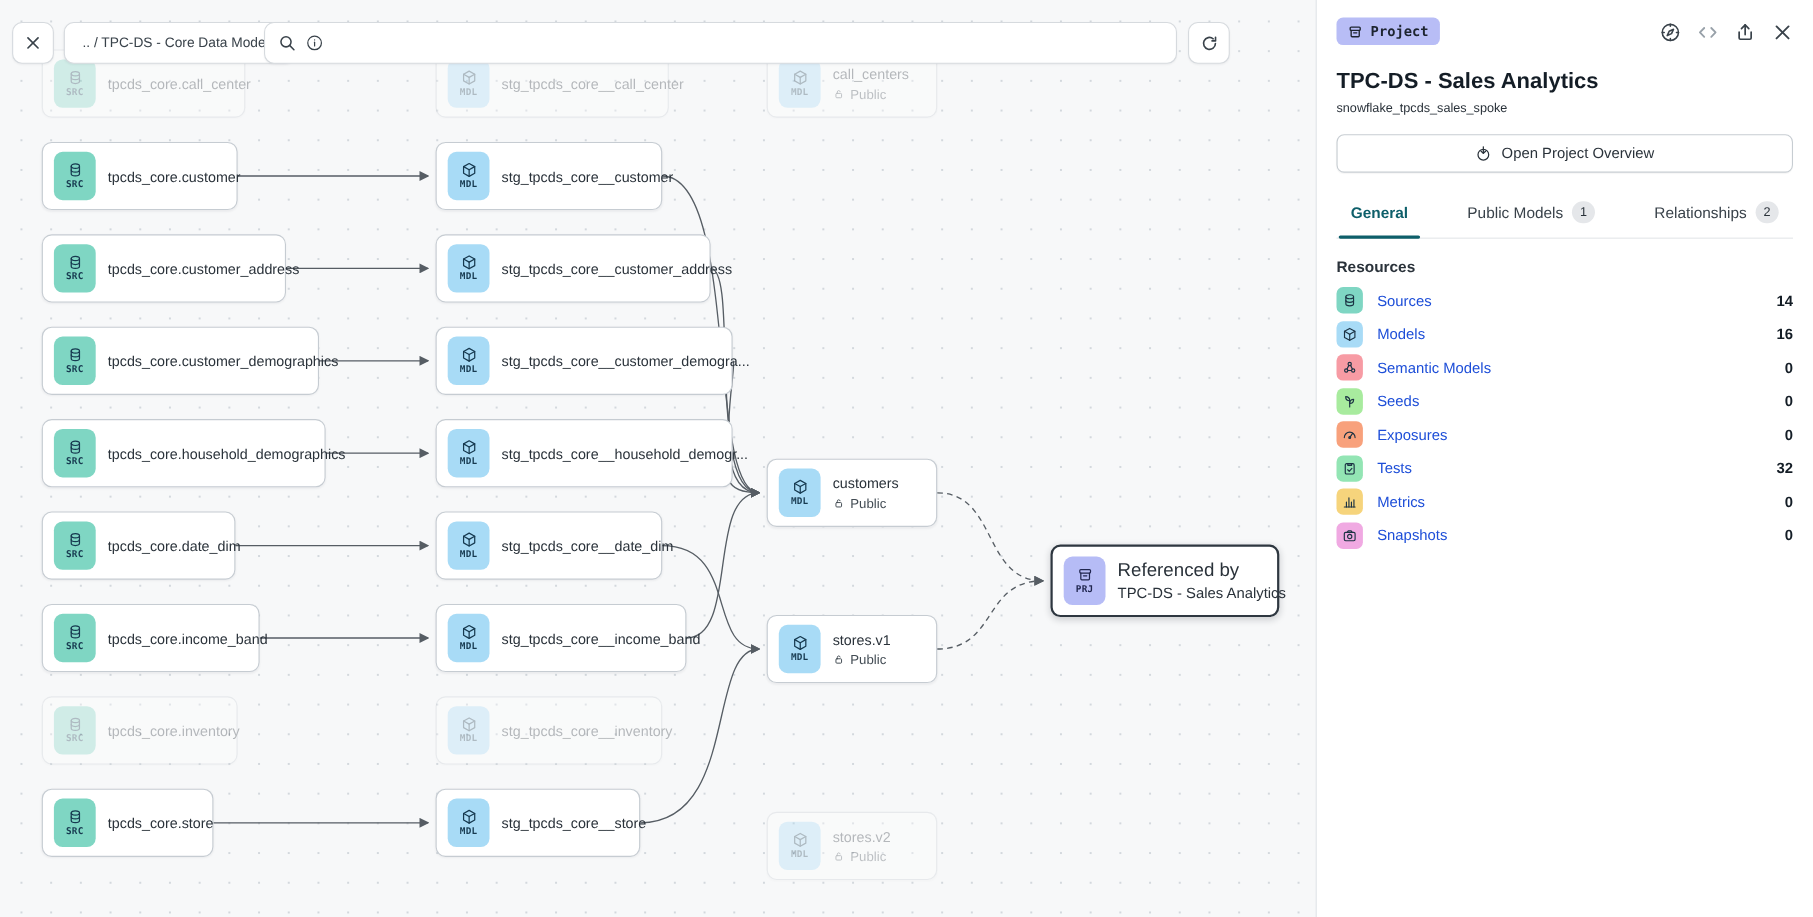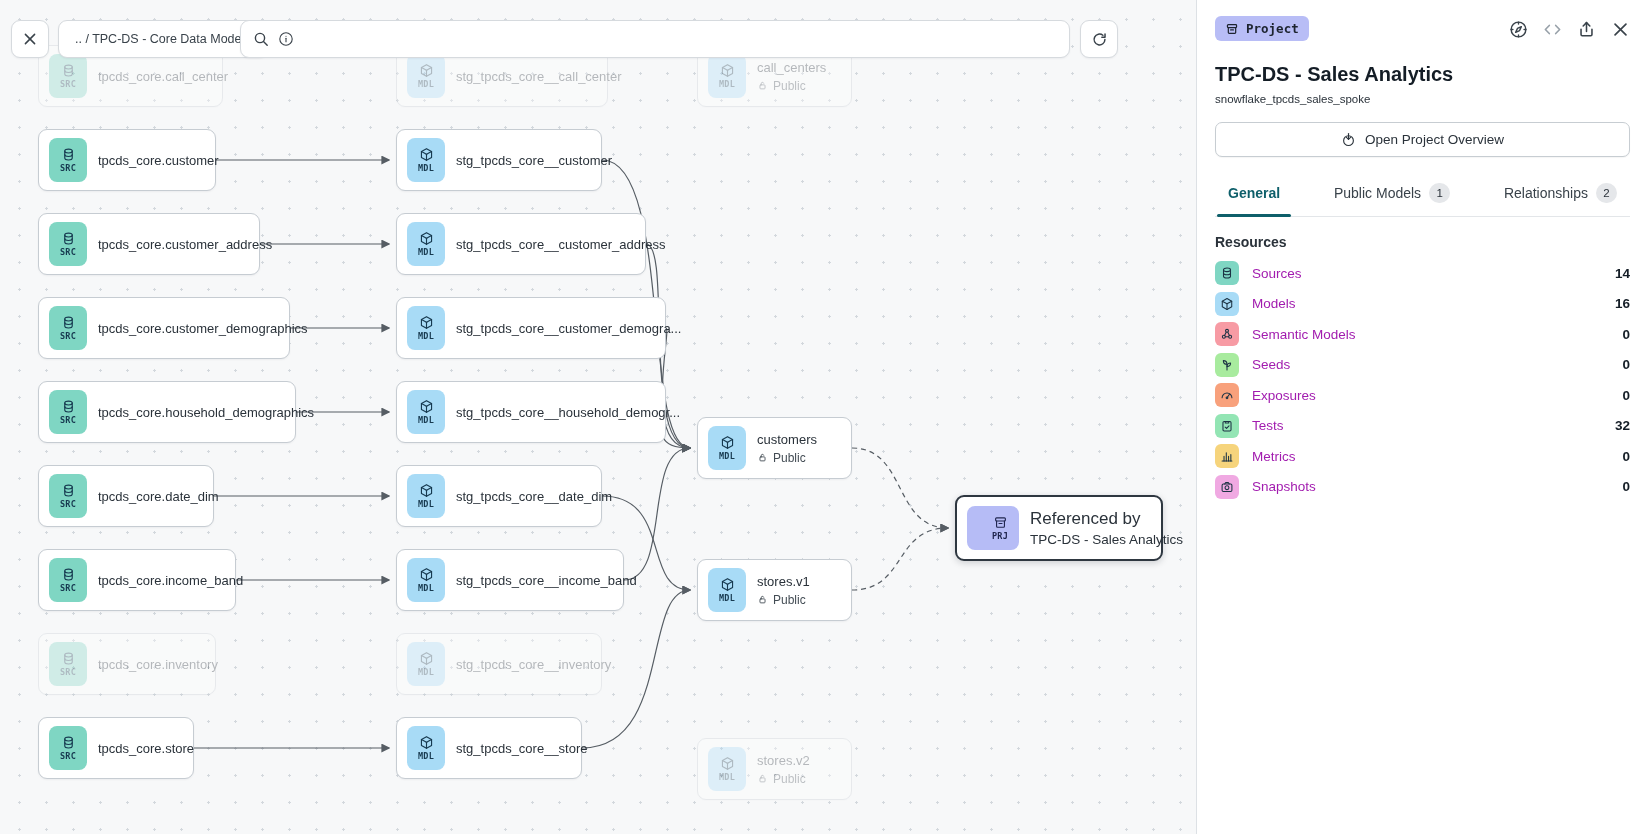"Sources" .res-label { color: #a21caf -> #1d4ed8 }
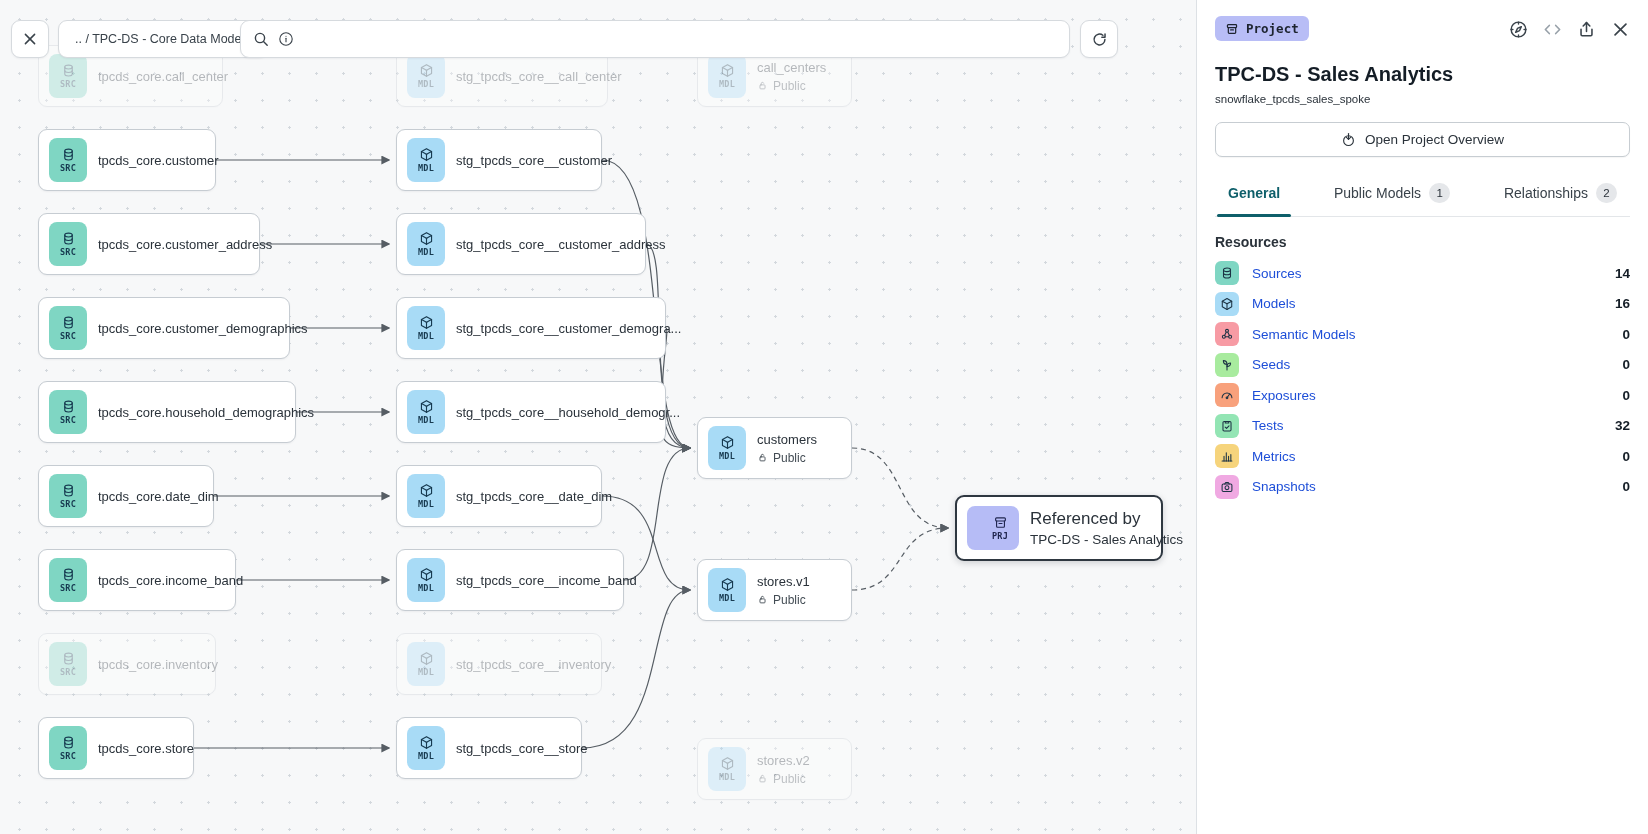"PRJ" .tile.prj { padding-left: 14px -> none }
